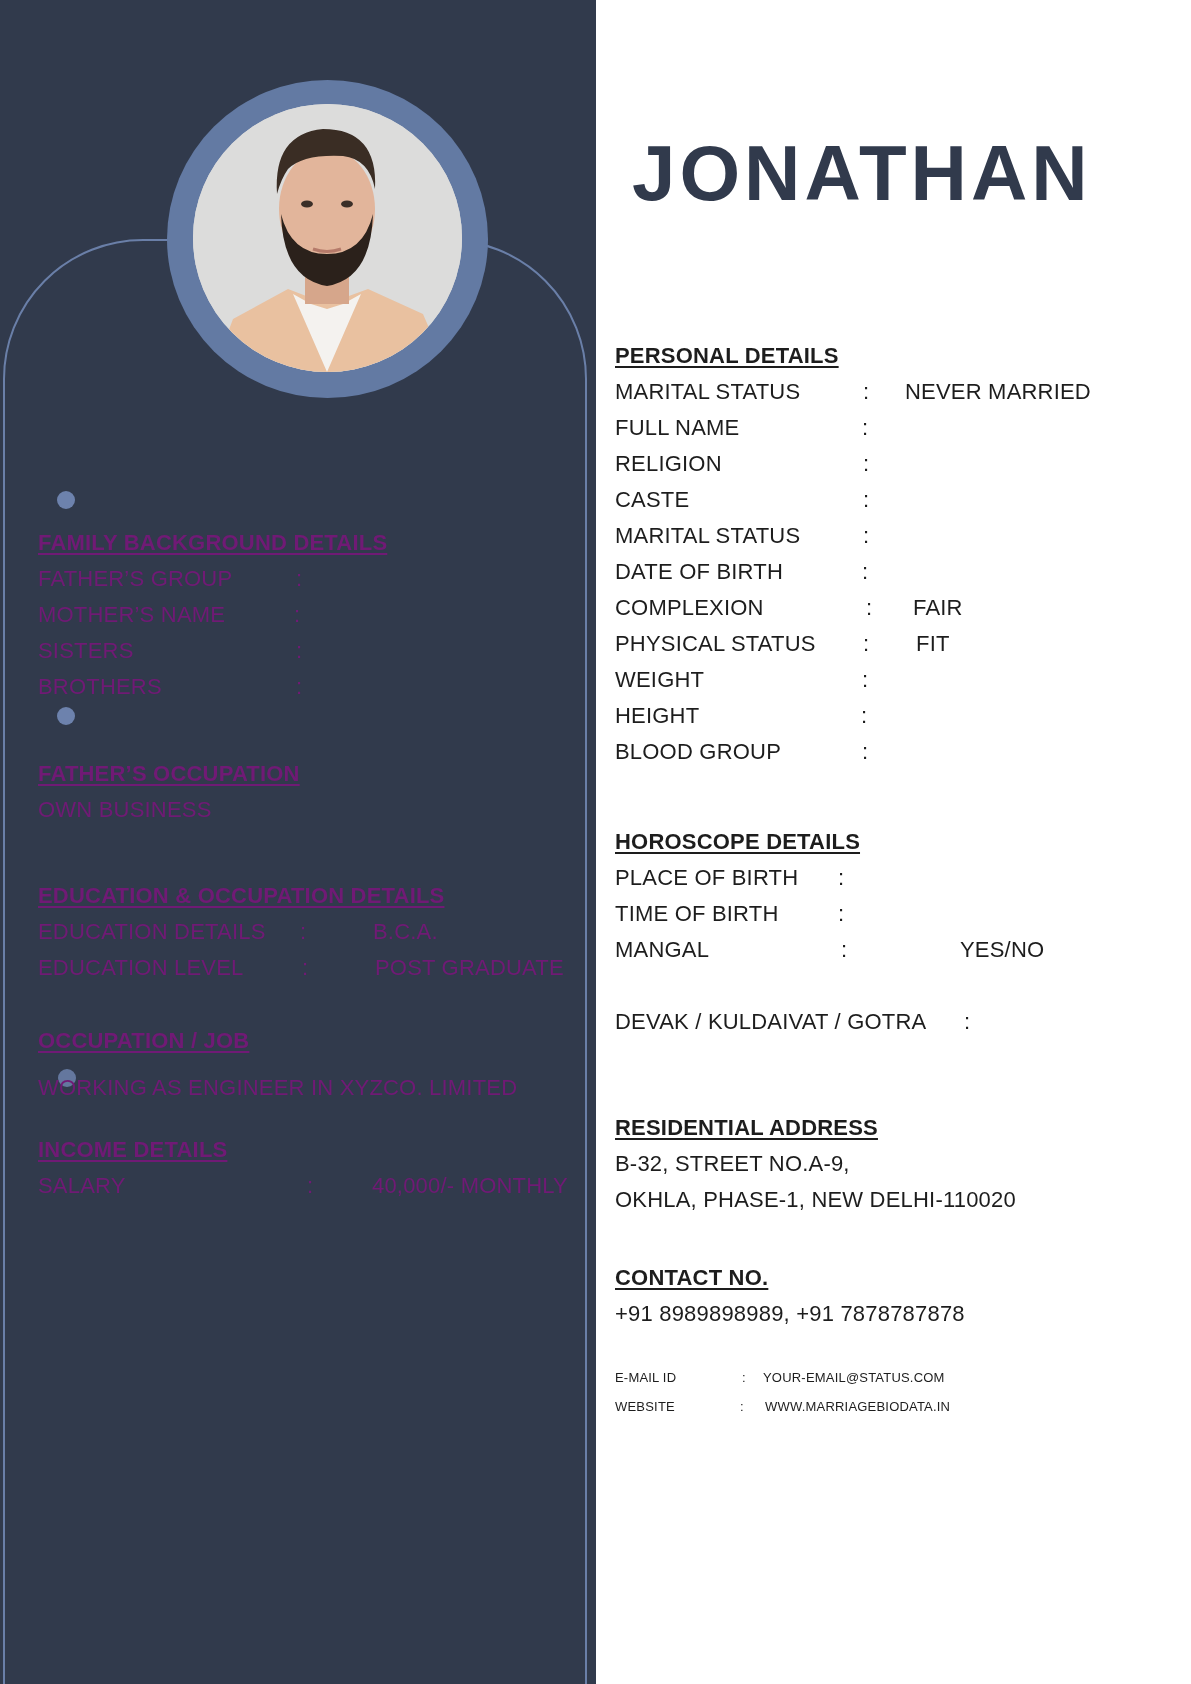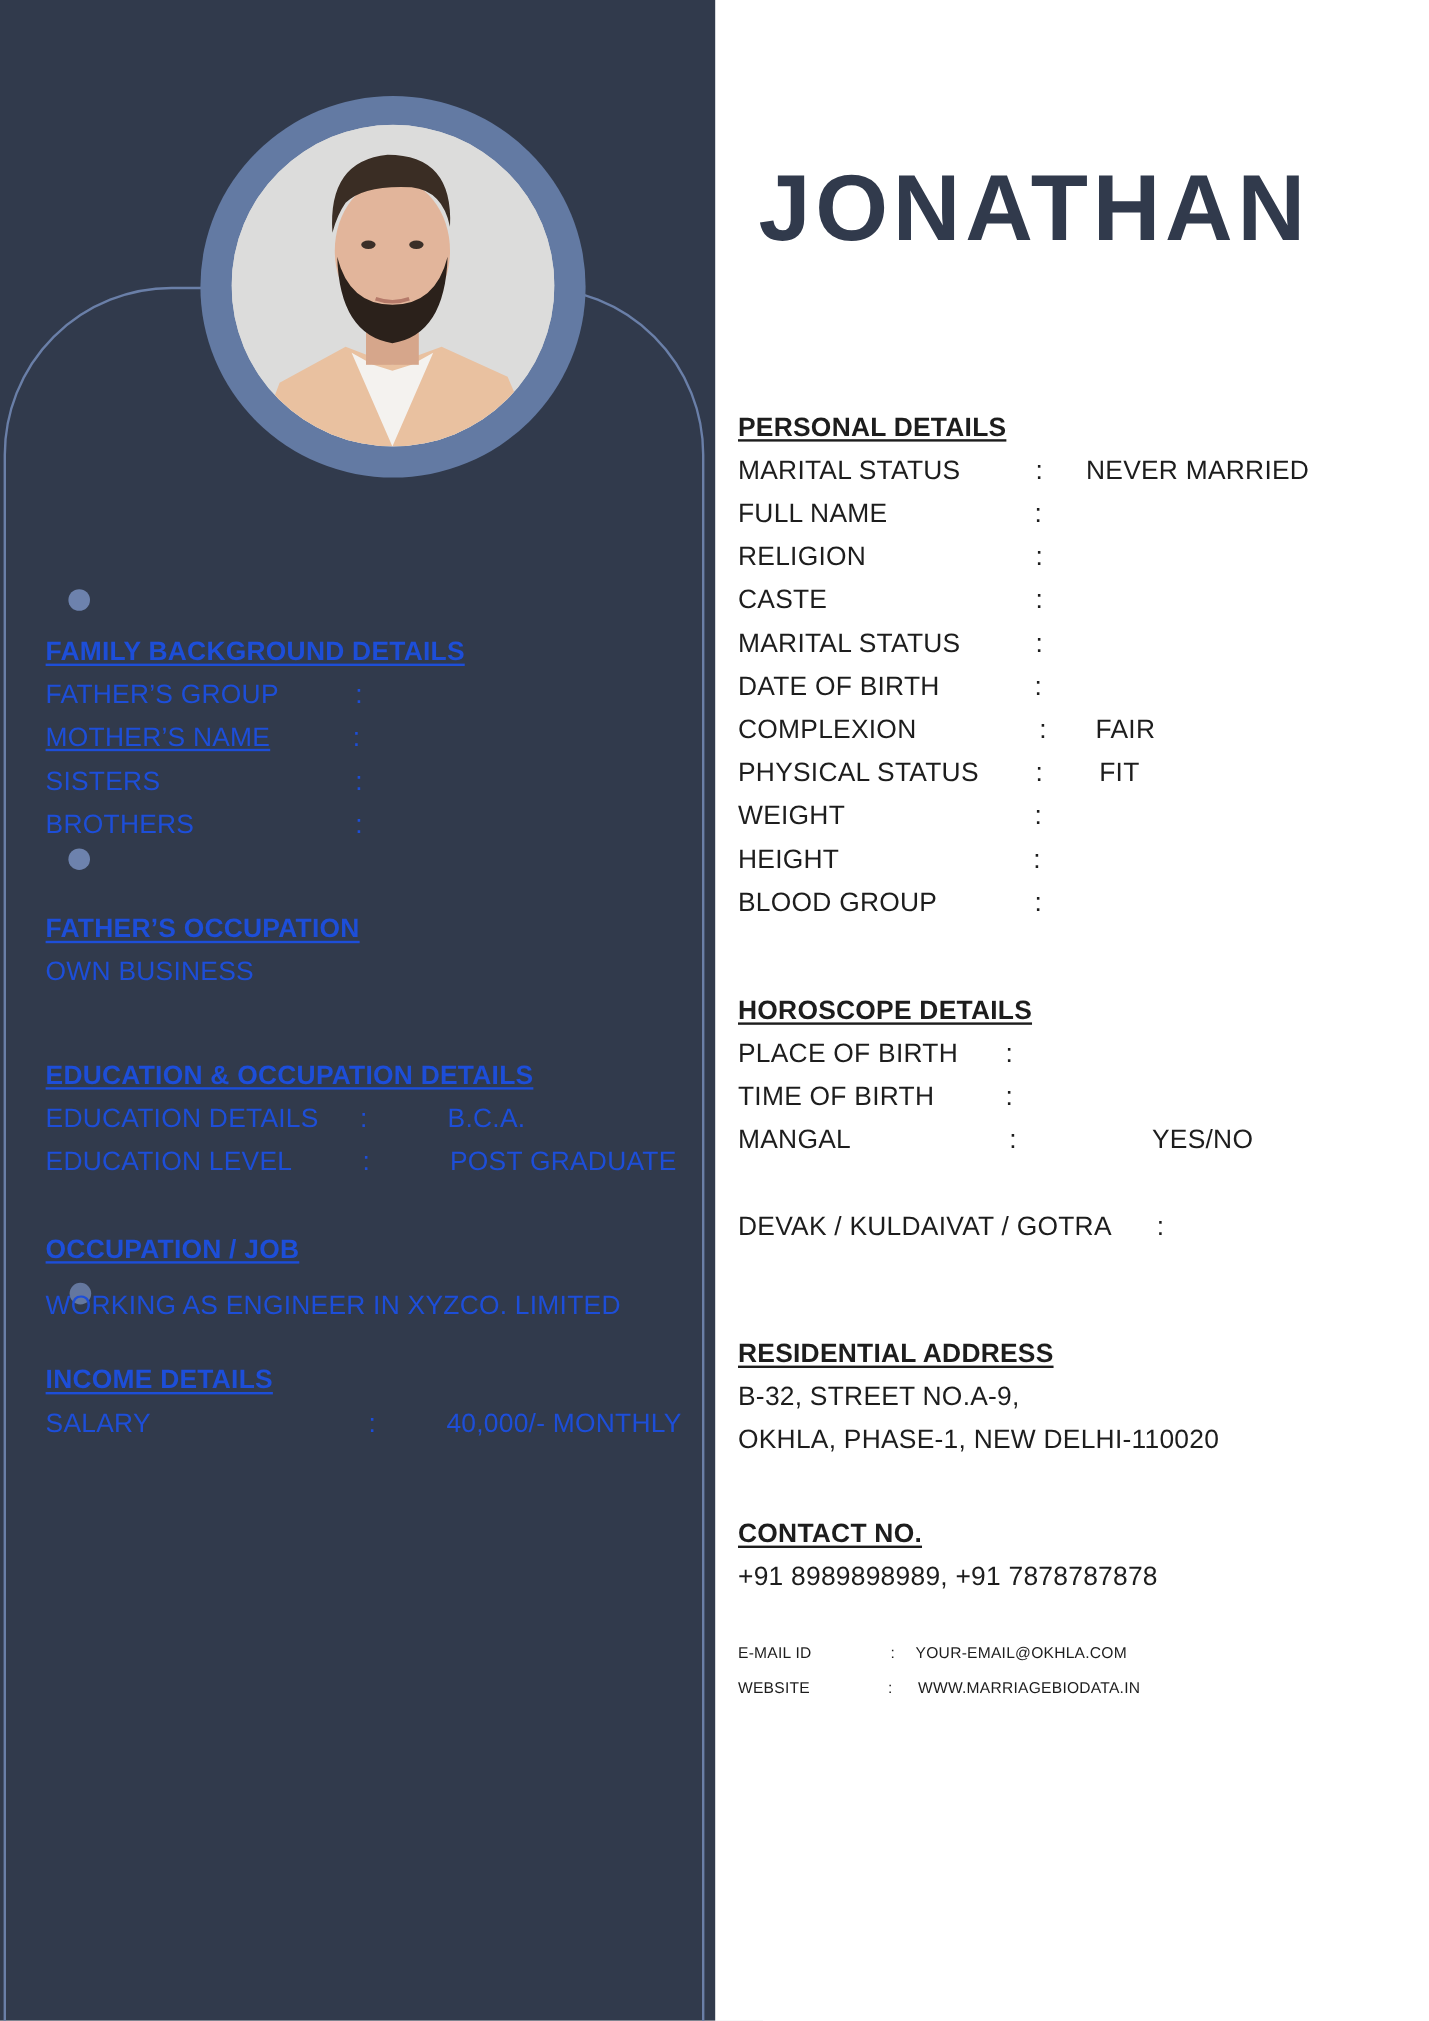"FAMILY BACKGROUND DETAILS" .lt { color: #1d4ed8 -> #701a75 }
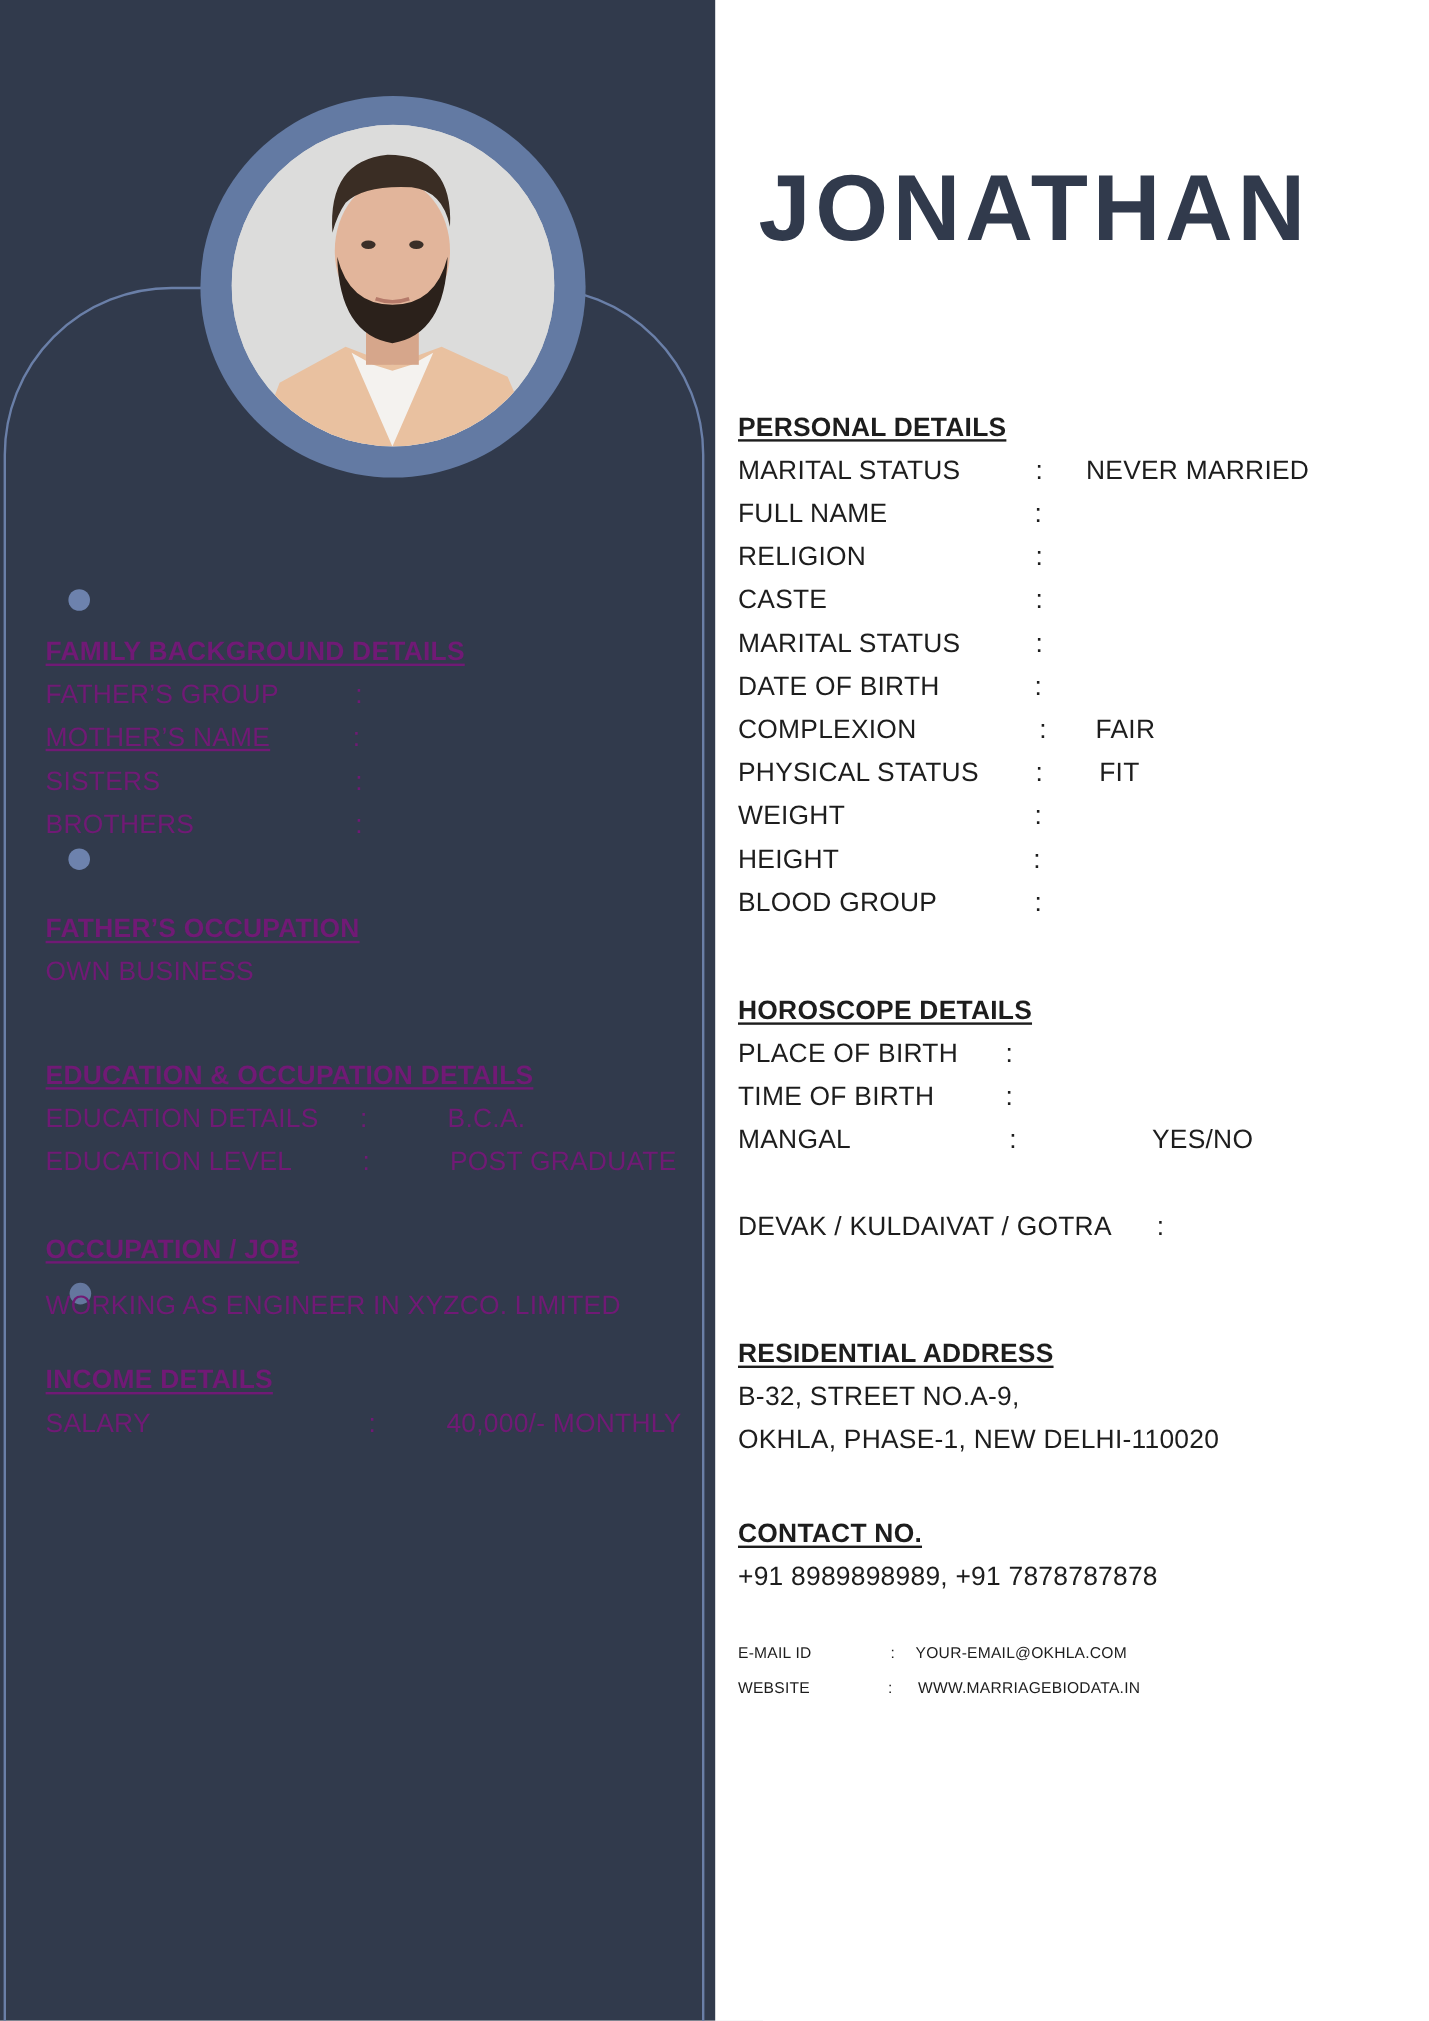"MOTHER’S NAME" div.t { text-decoration: underline -> none }
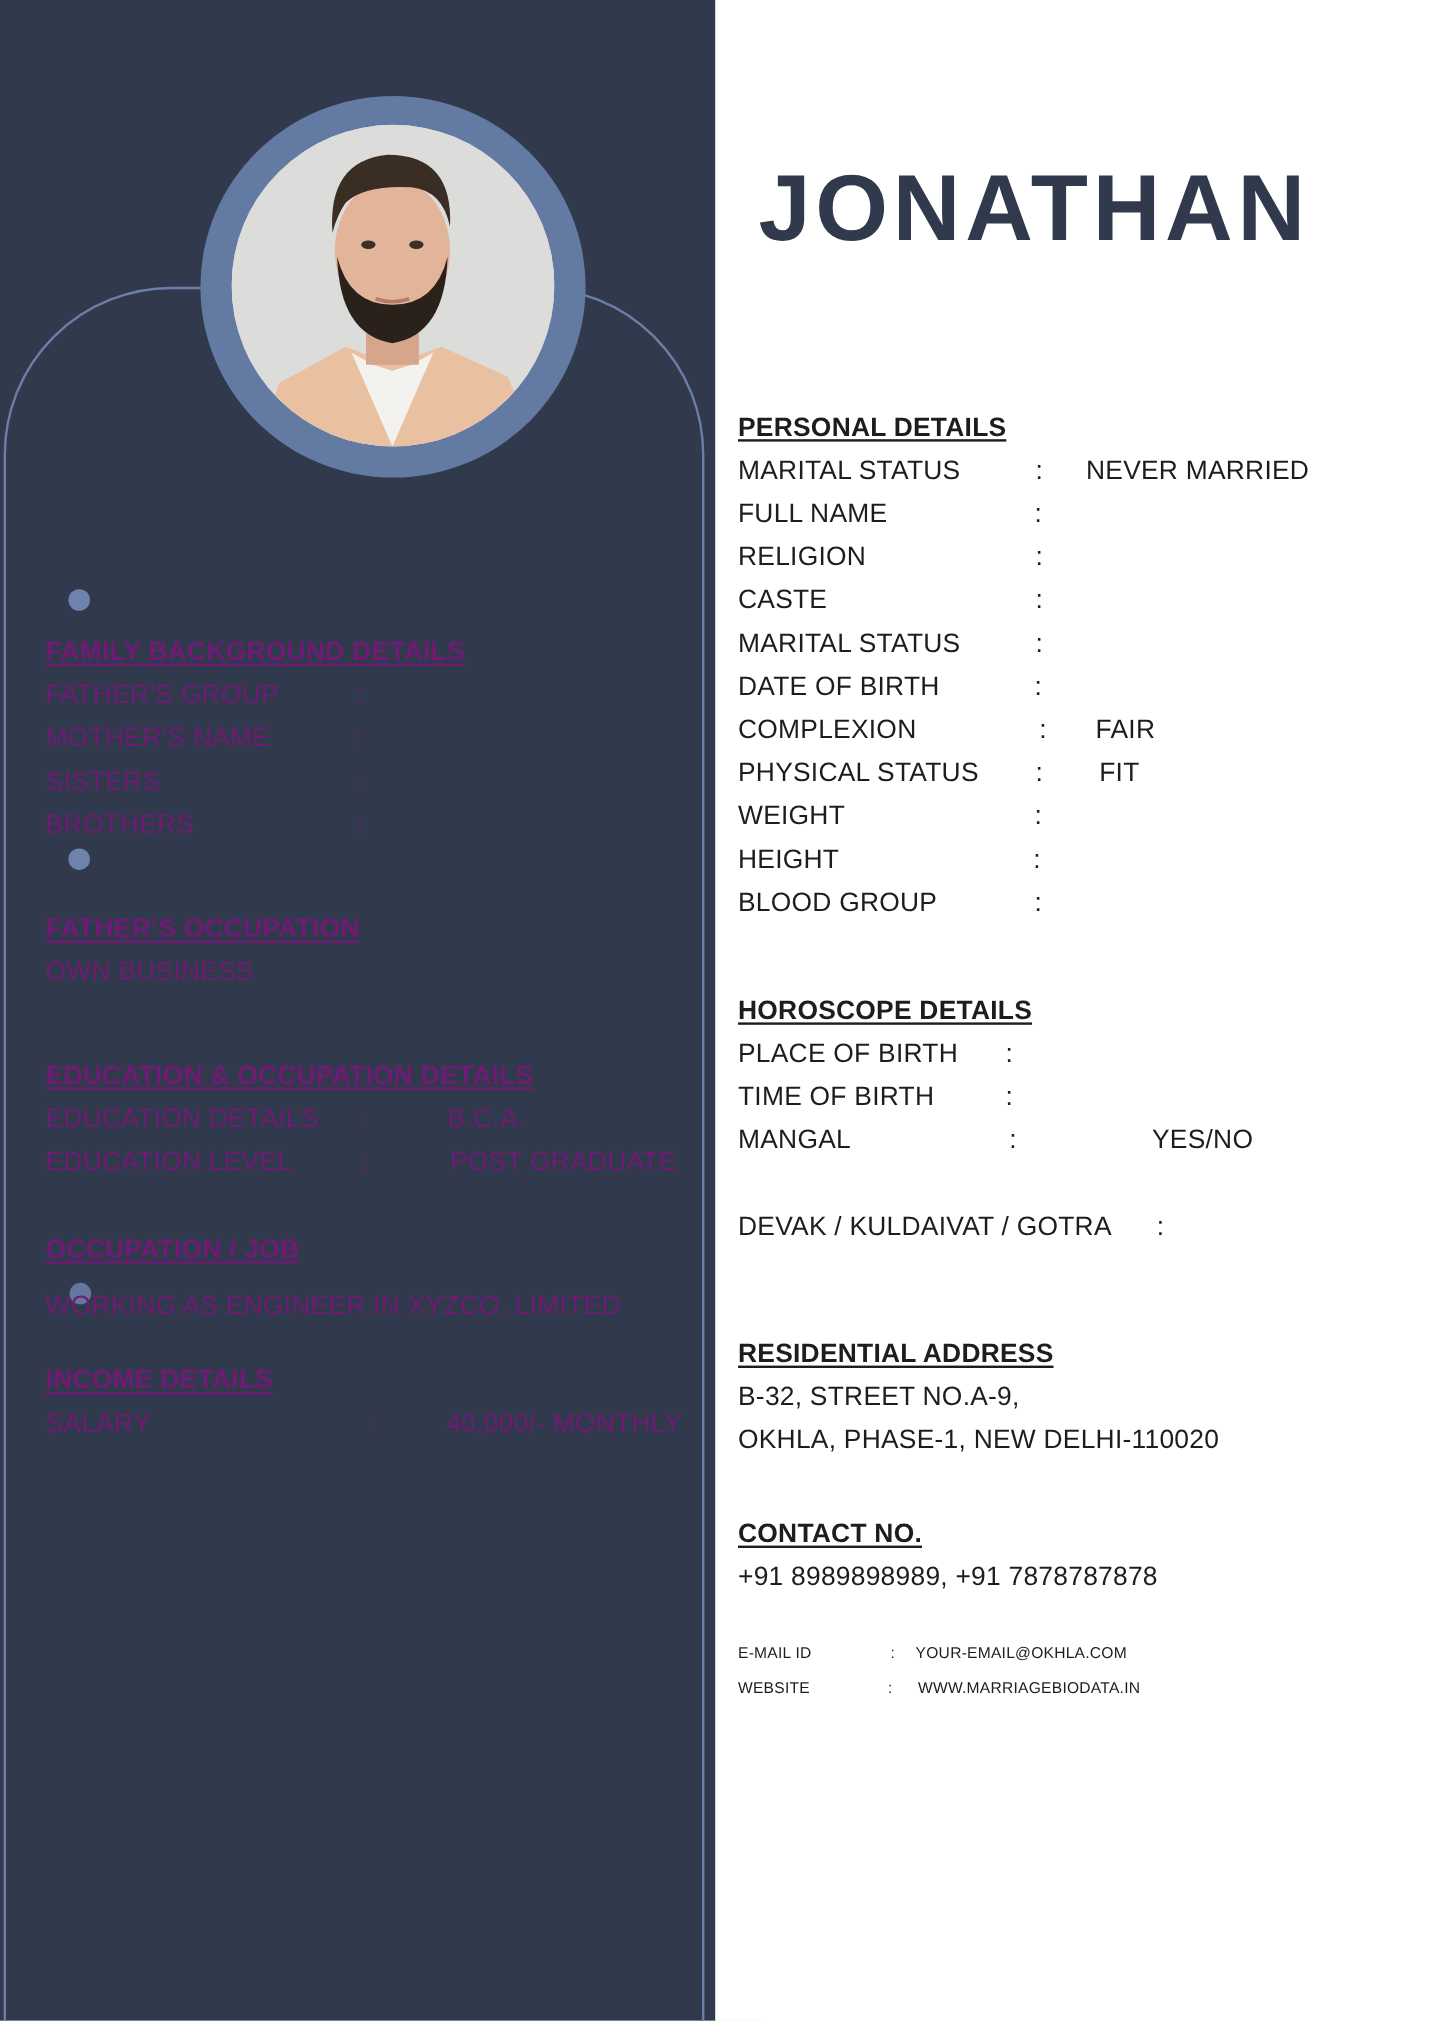"YOUR-EMAIL@OKHLA.COM" div.t { text: YOUR-EMAIL@OKHLA.COM -> YOUR-EMAIL@STATUS.COM }
